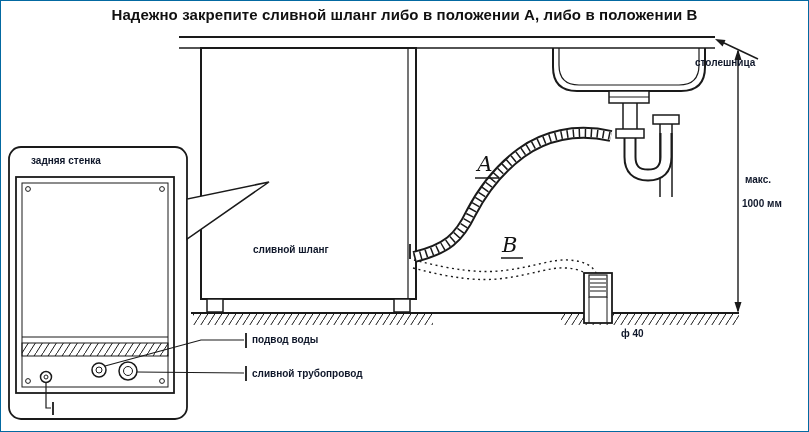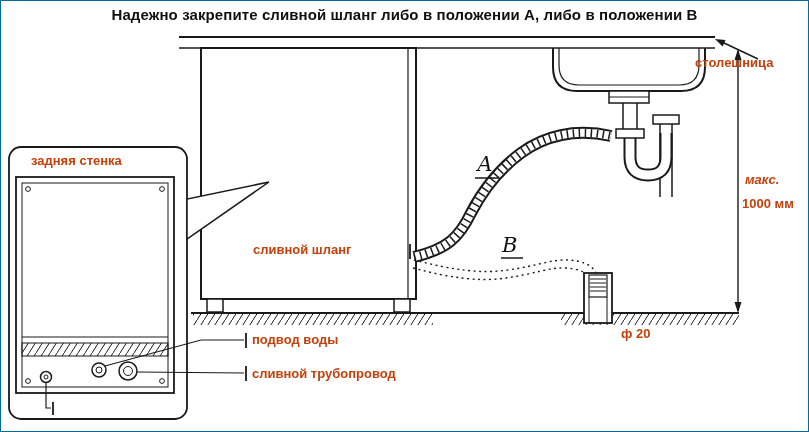"столешница" .label { color: #c2410c -> #0f172a; font-size: 13px -> 10px }
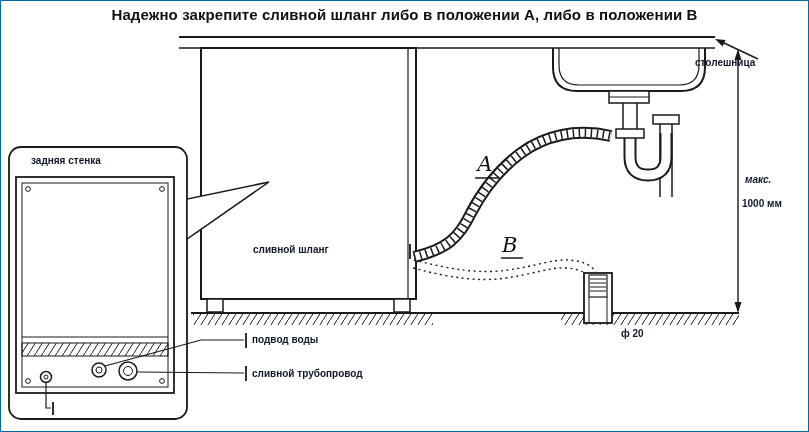"макс." div.label { font-style: italic -> none }
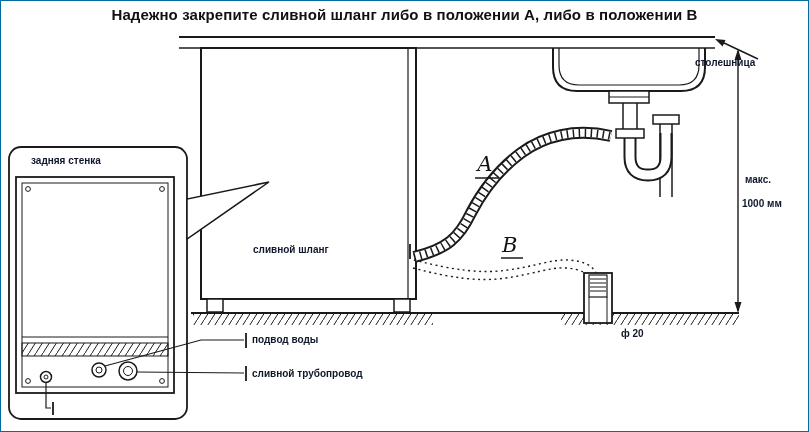"ф 20" div.label { text: 20 -> 40 }
